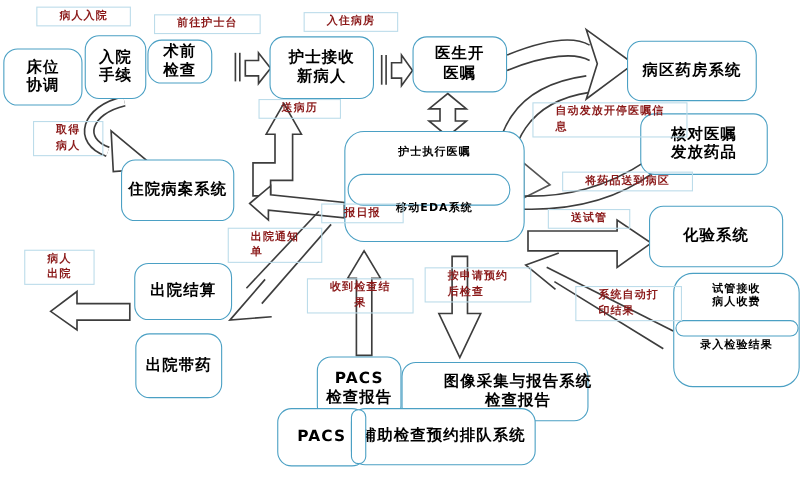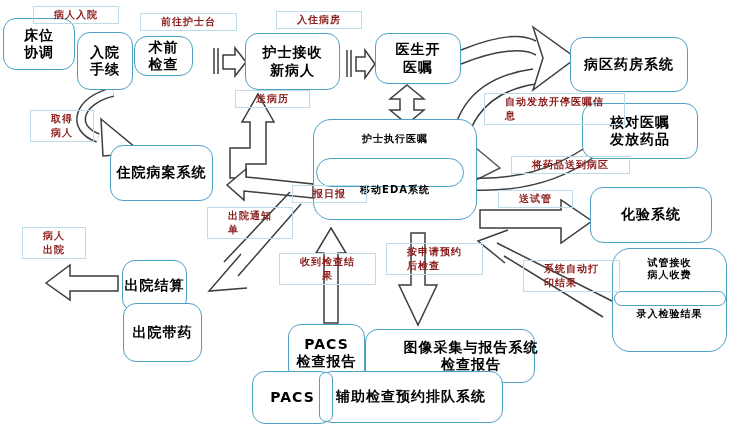"床位" div.node { top: 18px -> 44px }
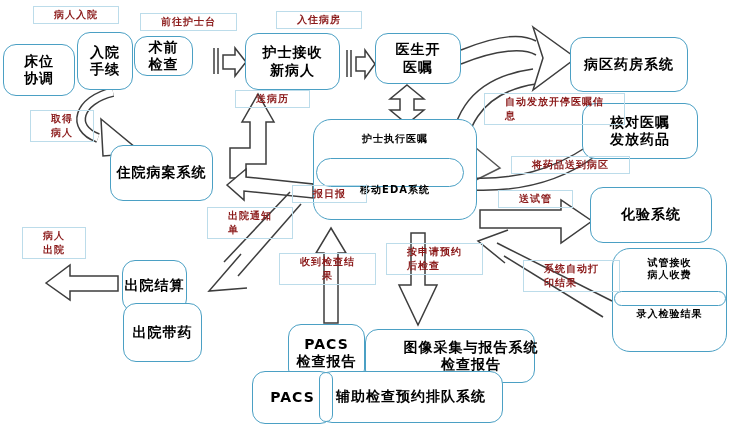"出院结算" div.node { top: 260px -> 239px; width: 65px -> 89px }
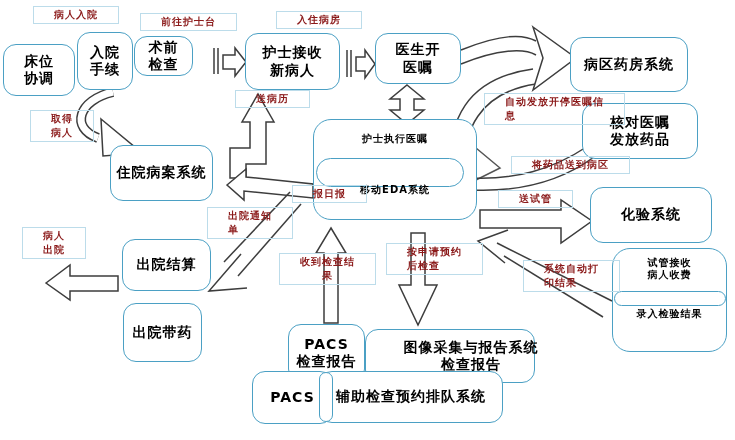"辅助检查预约排队系统" div.node { width: 184px -> 168px }
